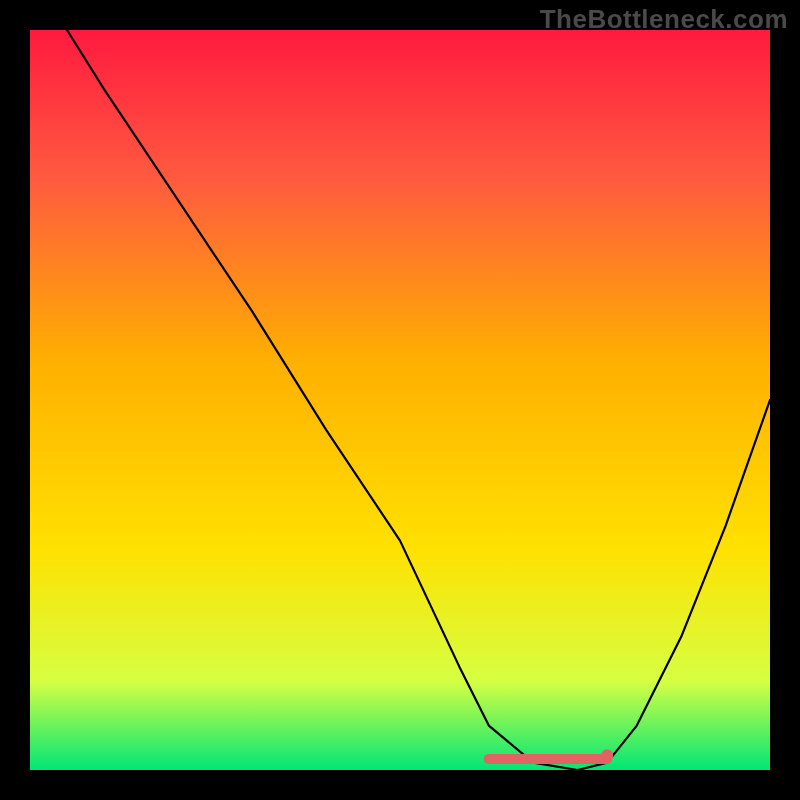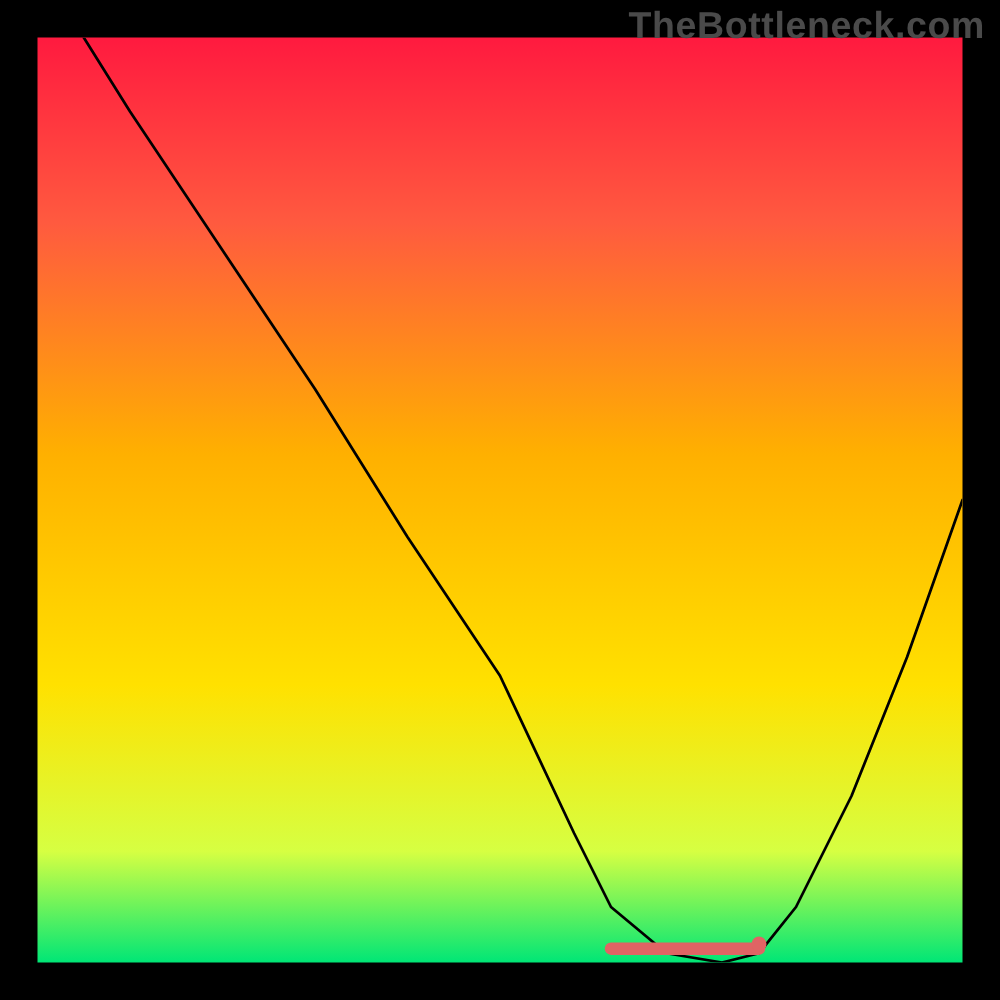"TheBottleneck.com" .watermark { font-size: 30px -> 26px }
